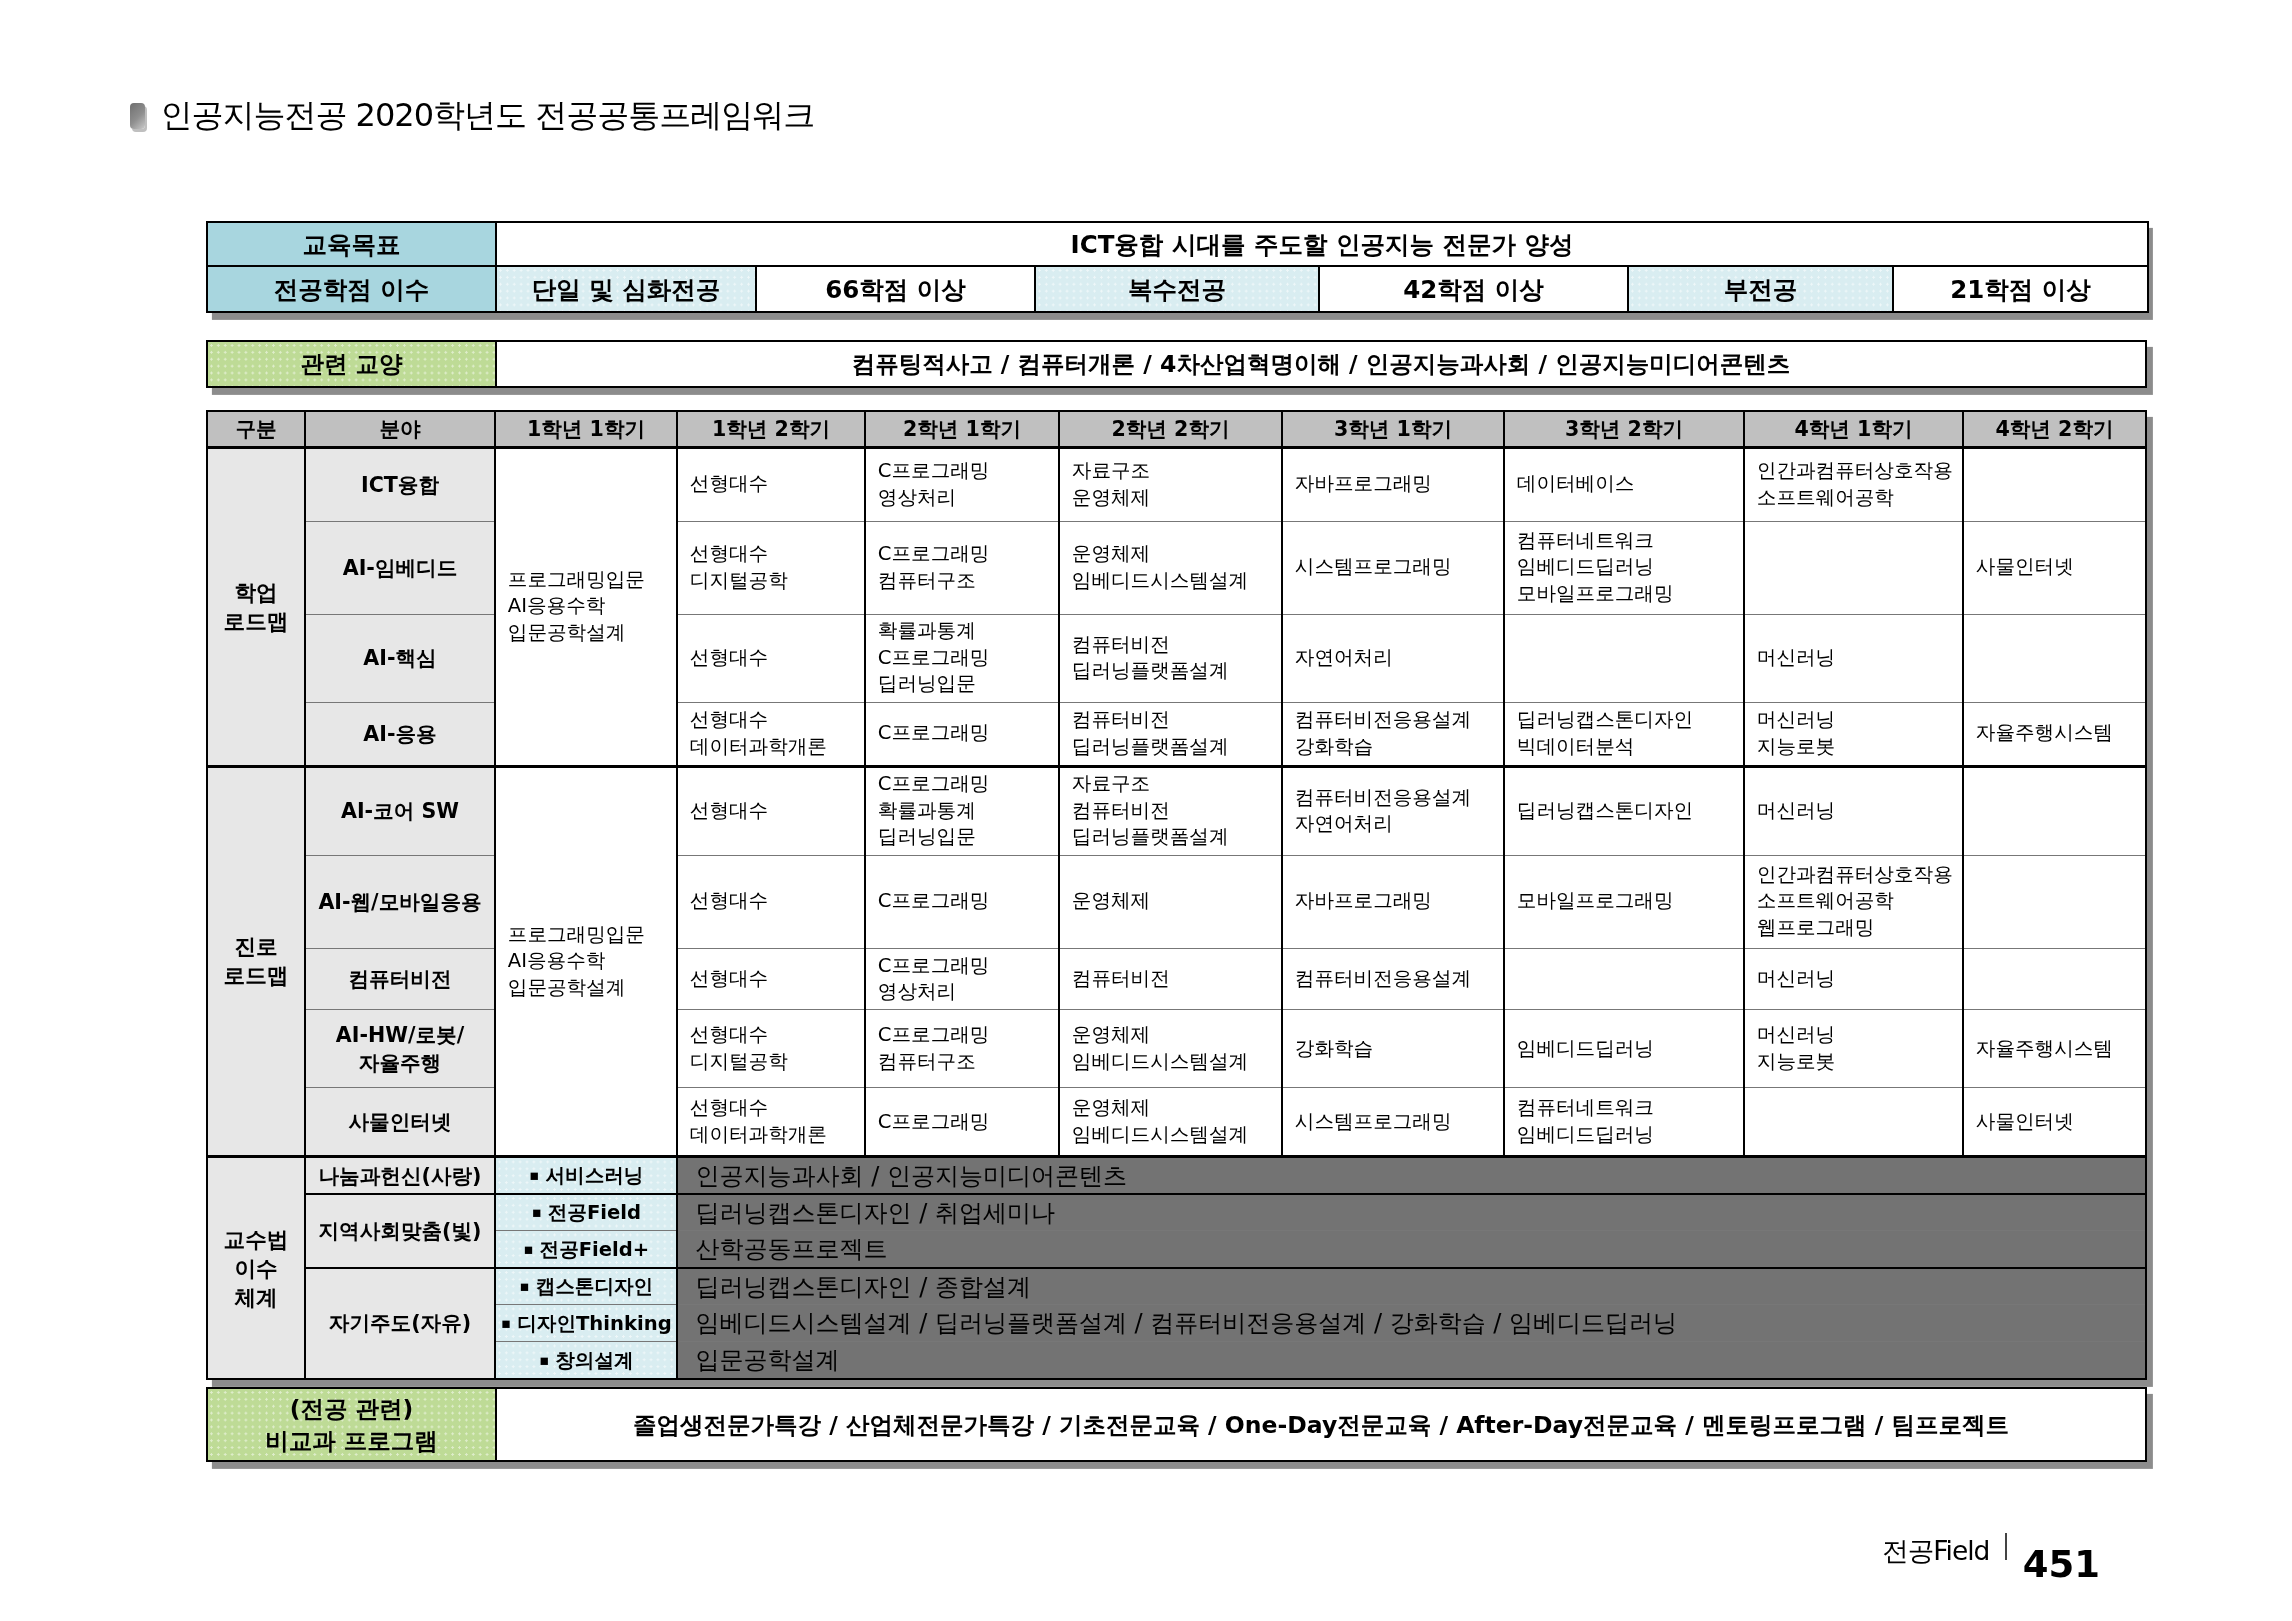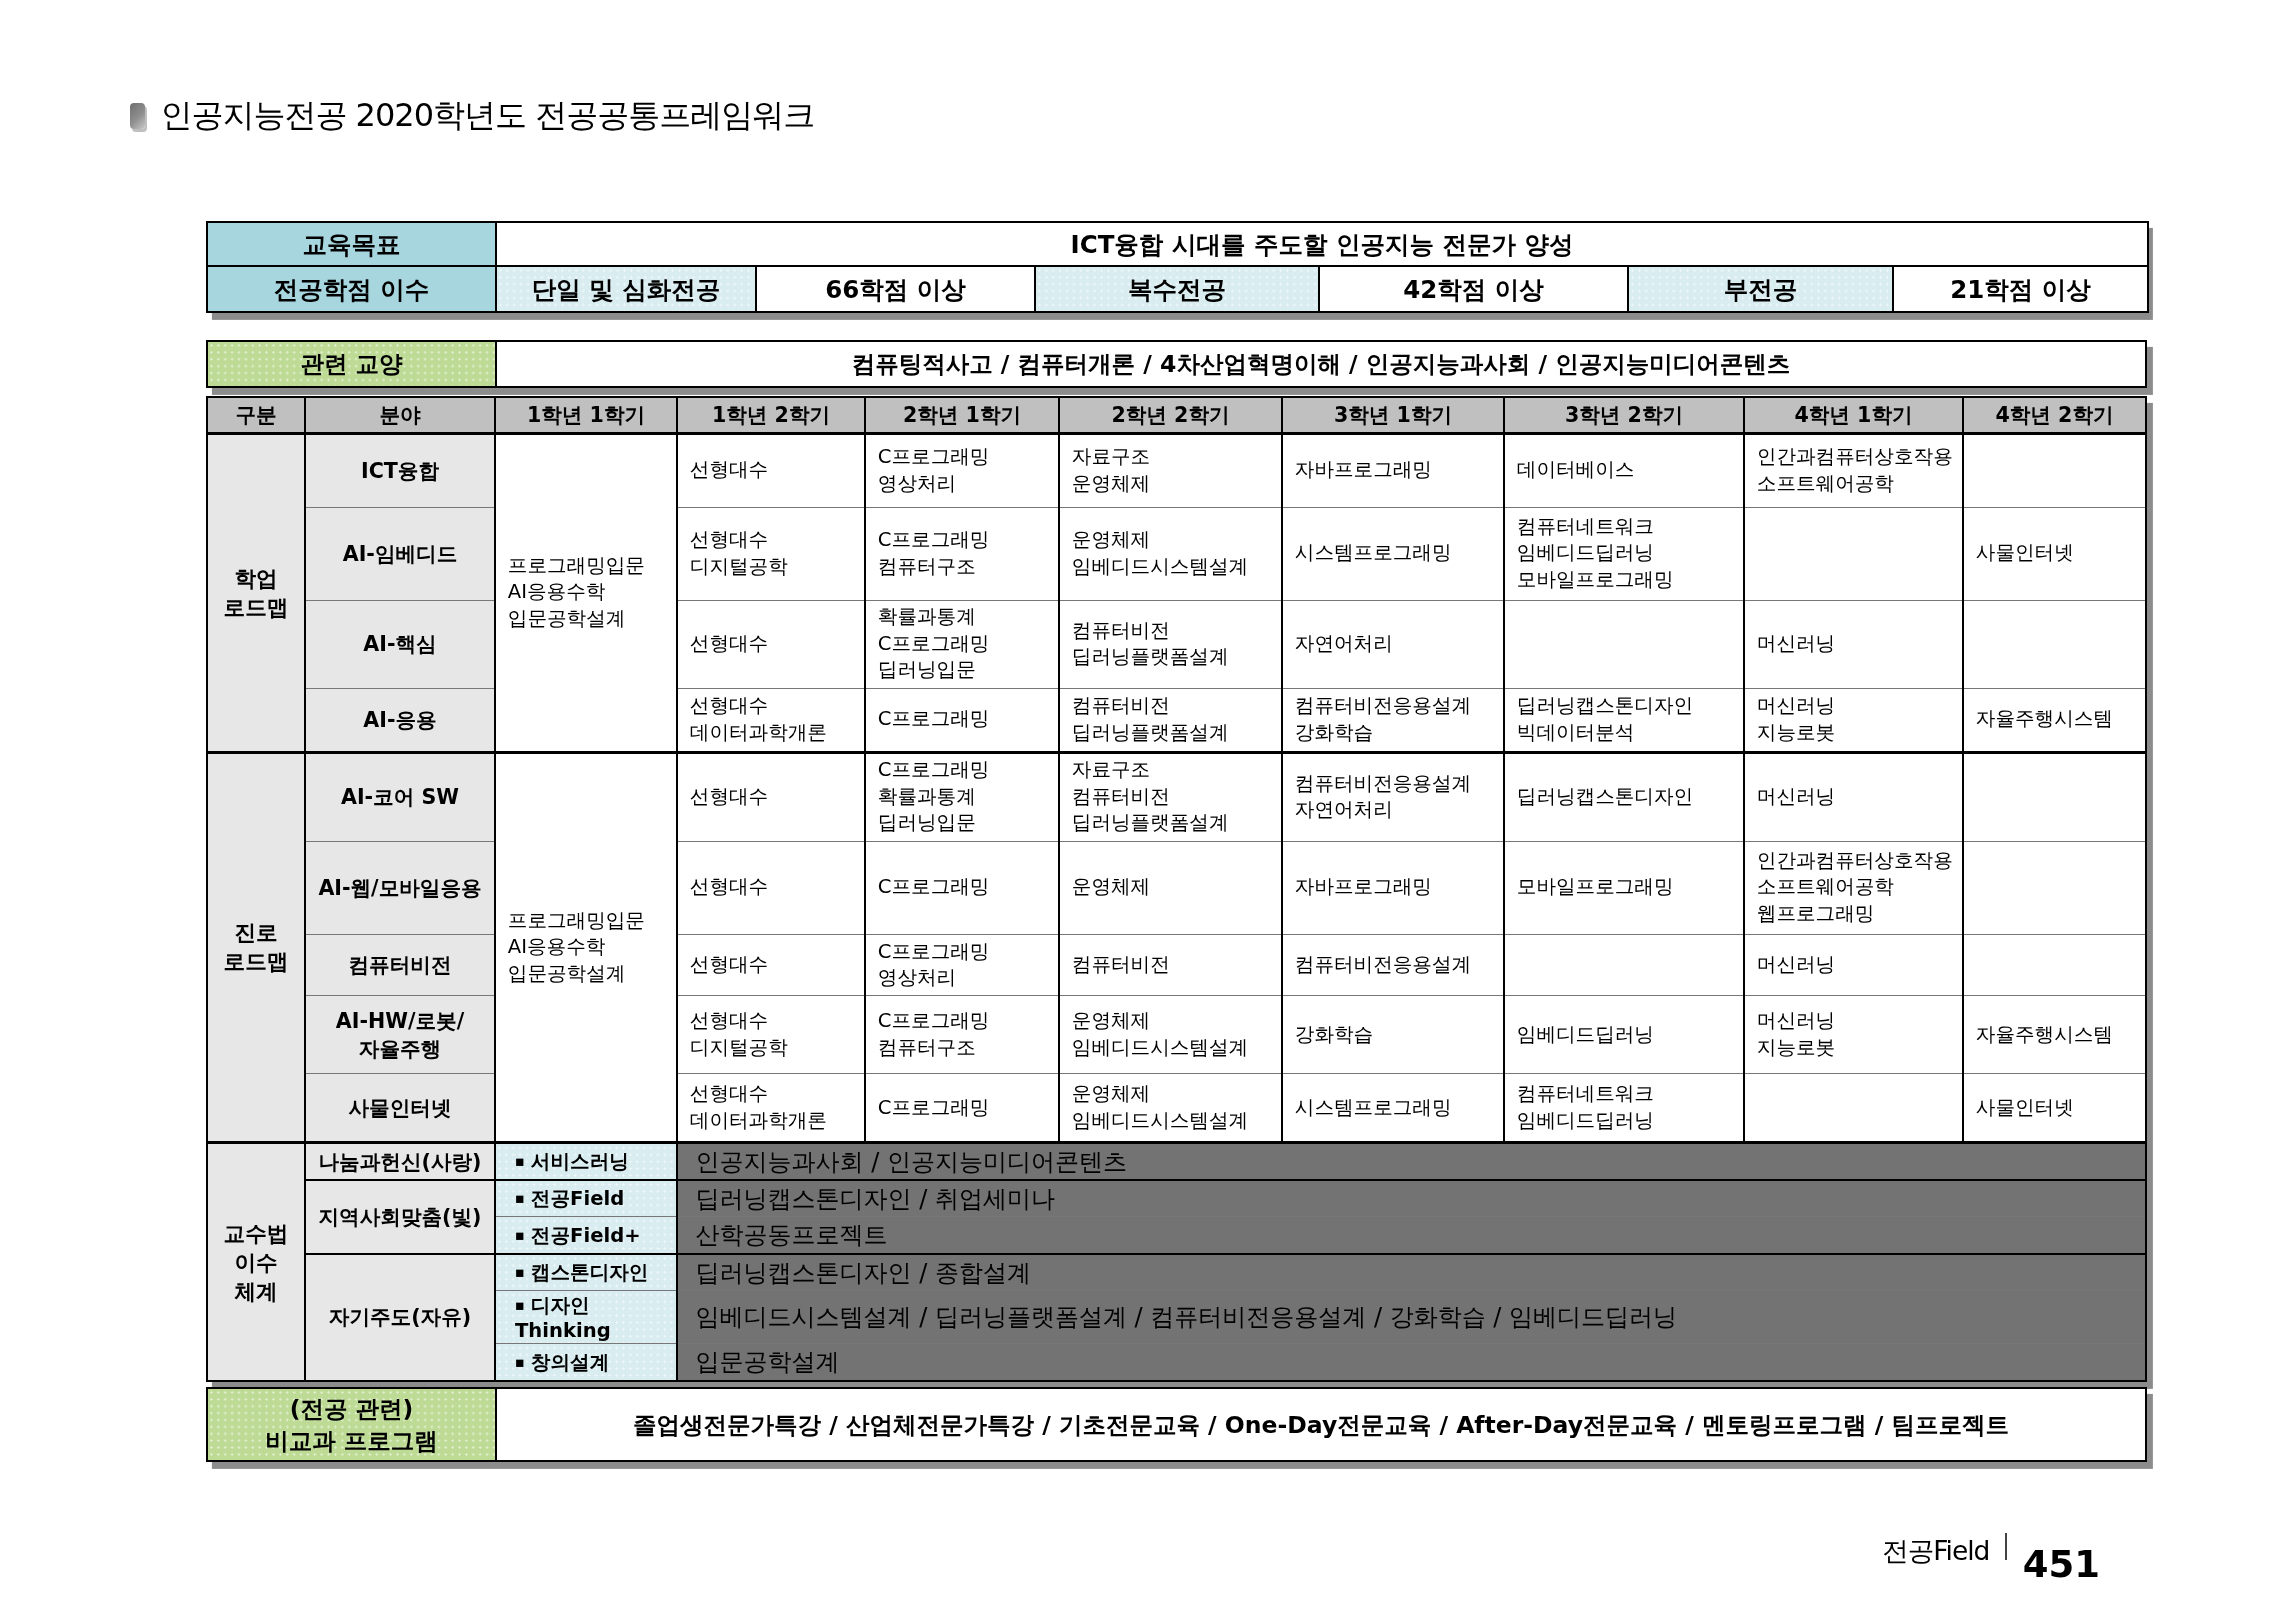"구분" div.blk { top: 396px -> 410px }
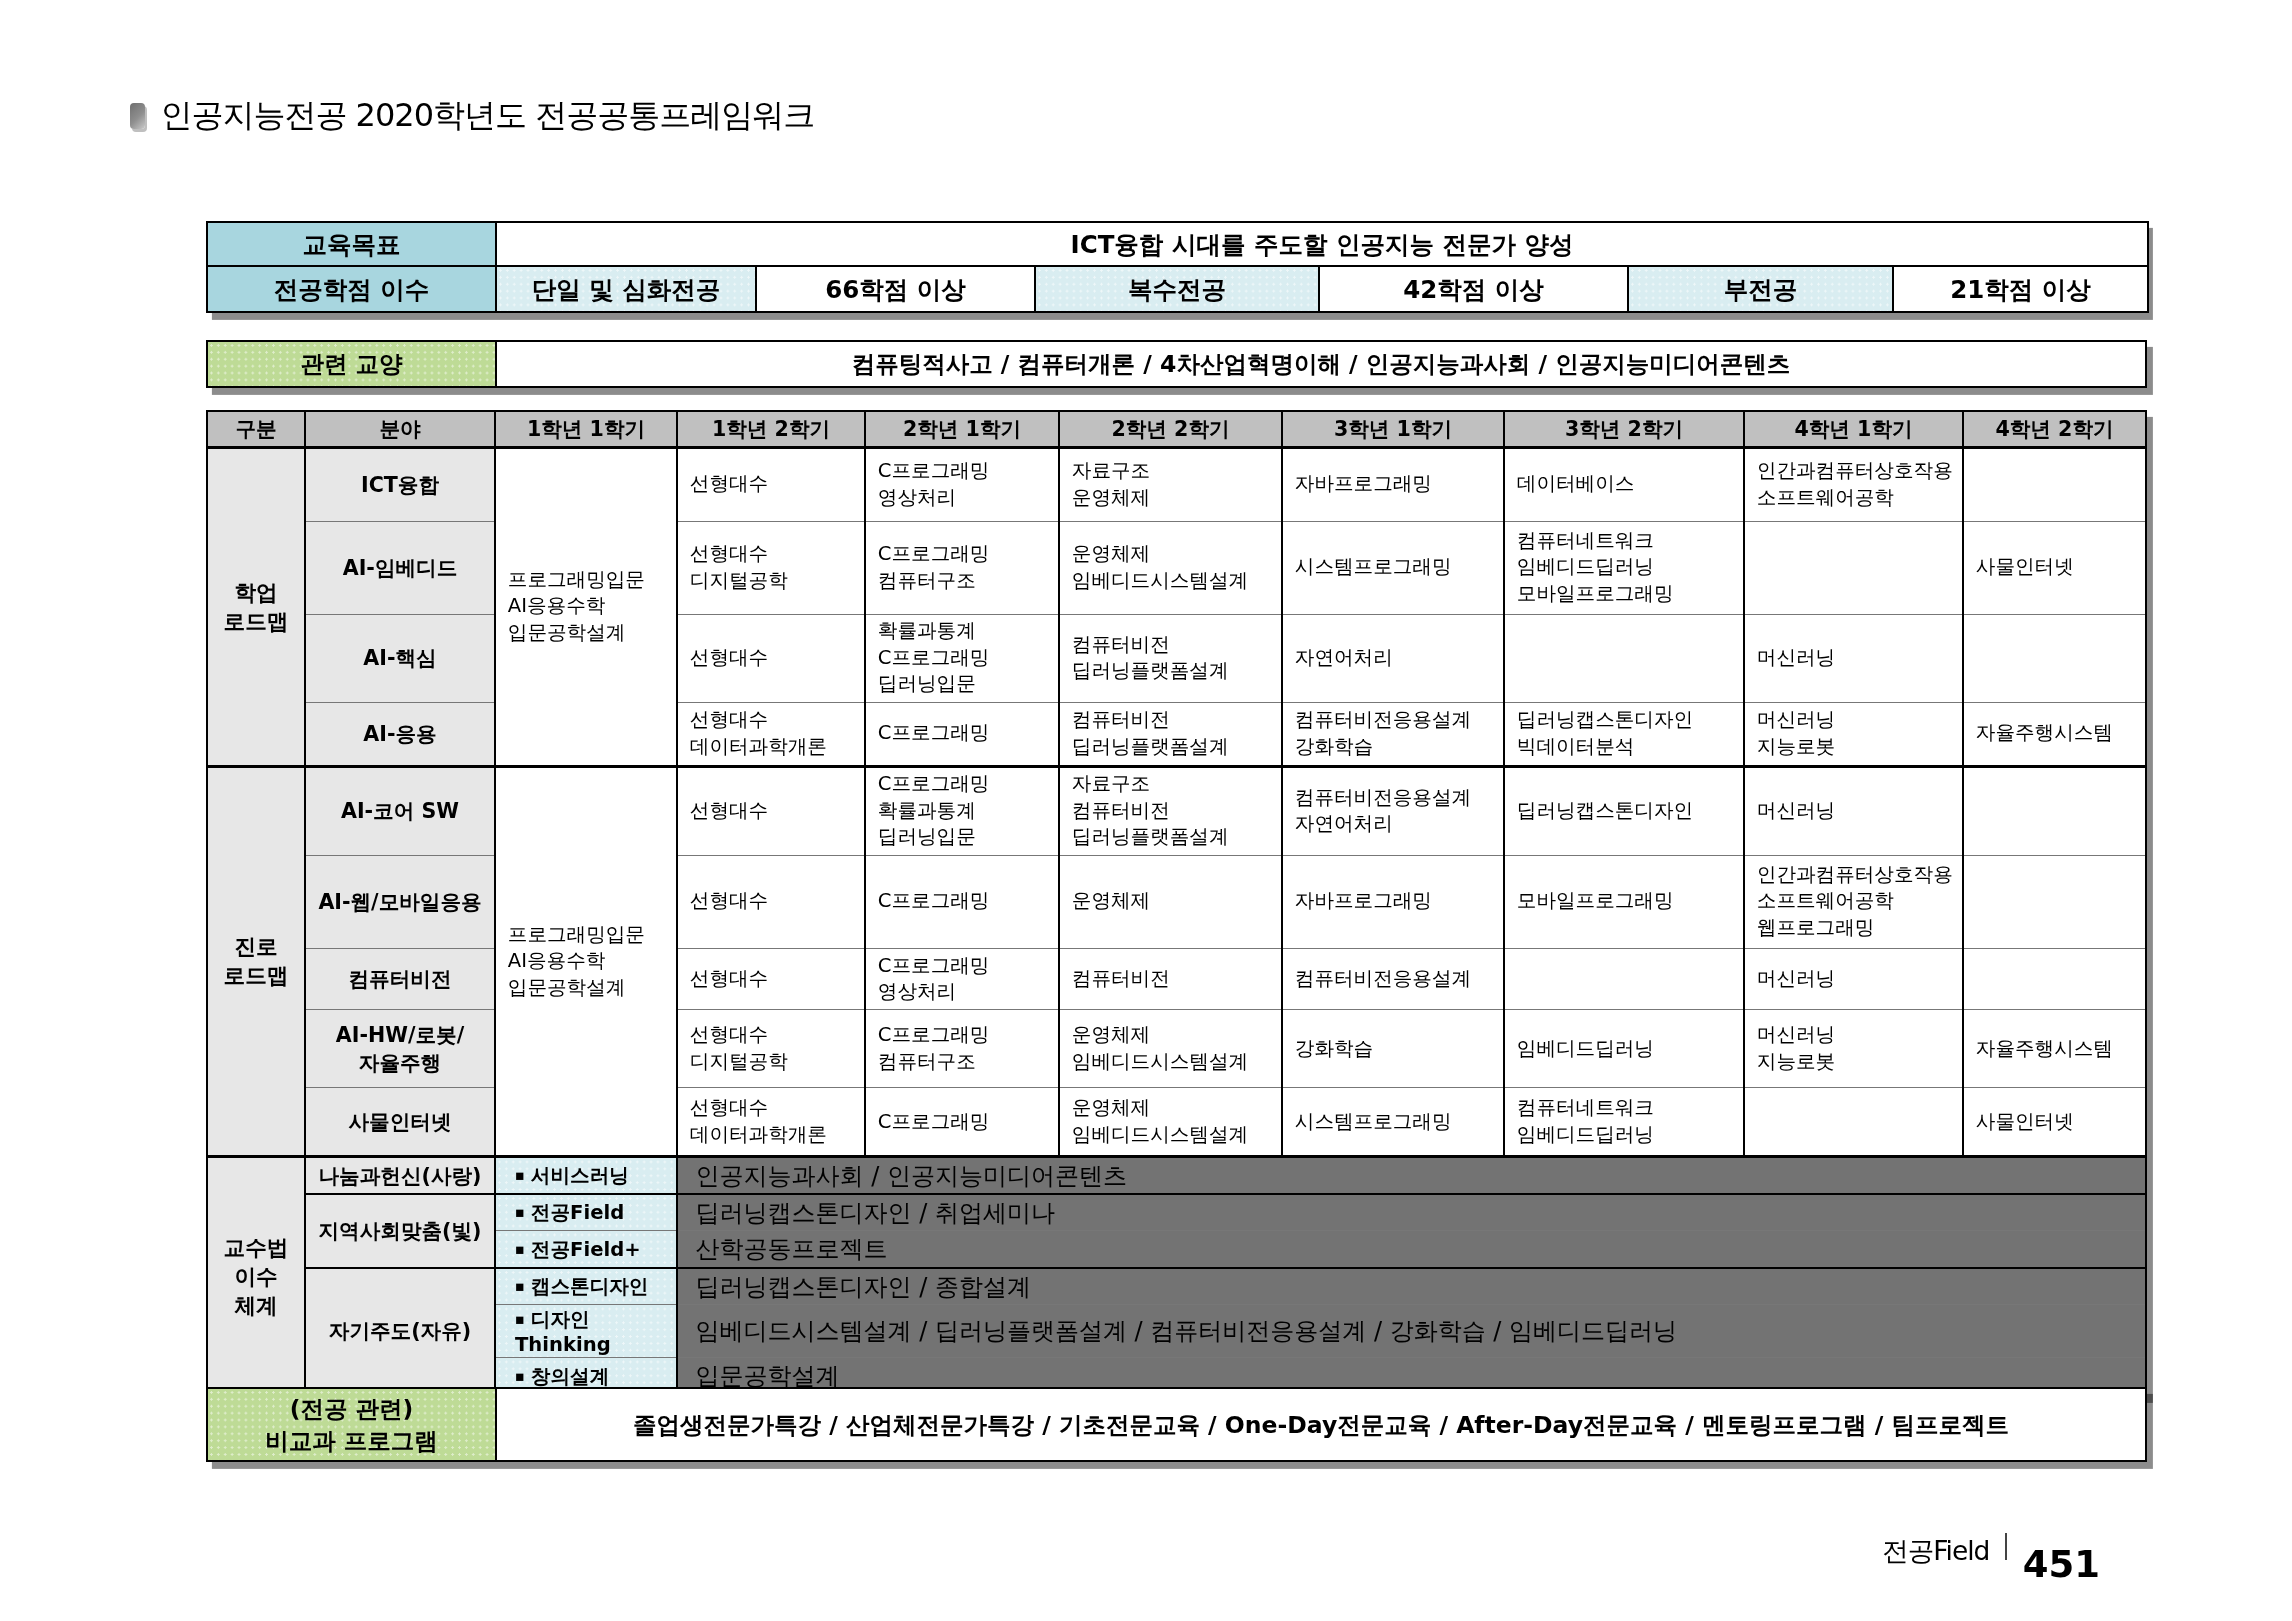"▪ 서비스러닝" .bullet { padding-left: 19px -> 2px; text-align: left -> center }
